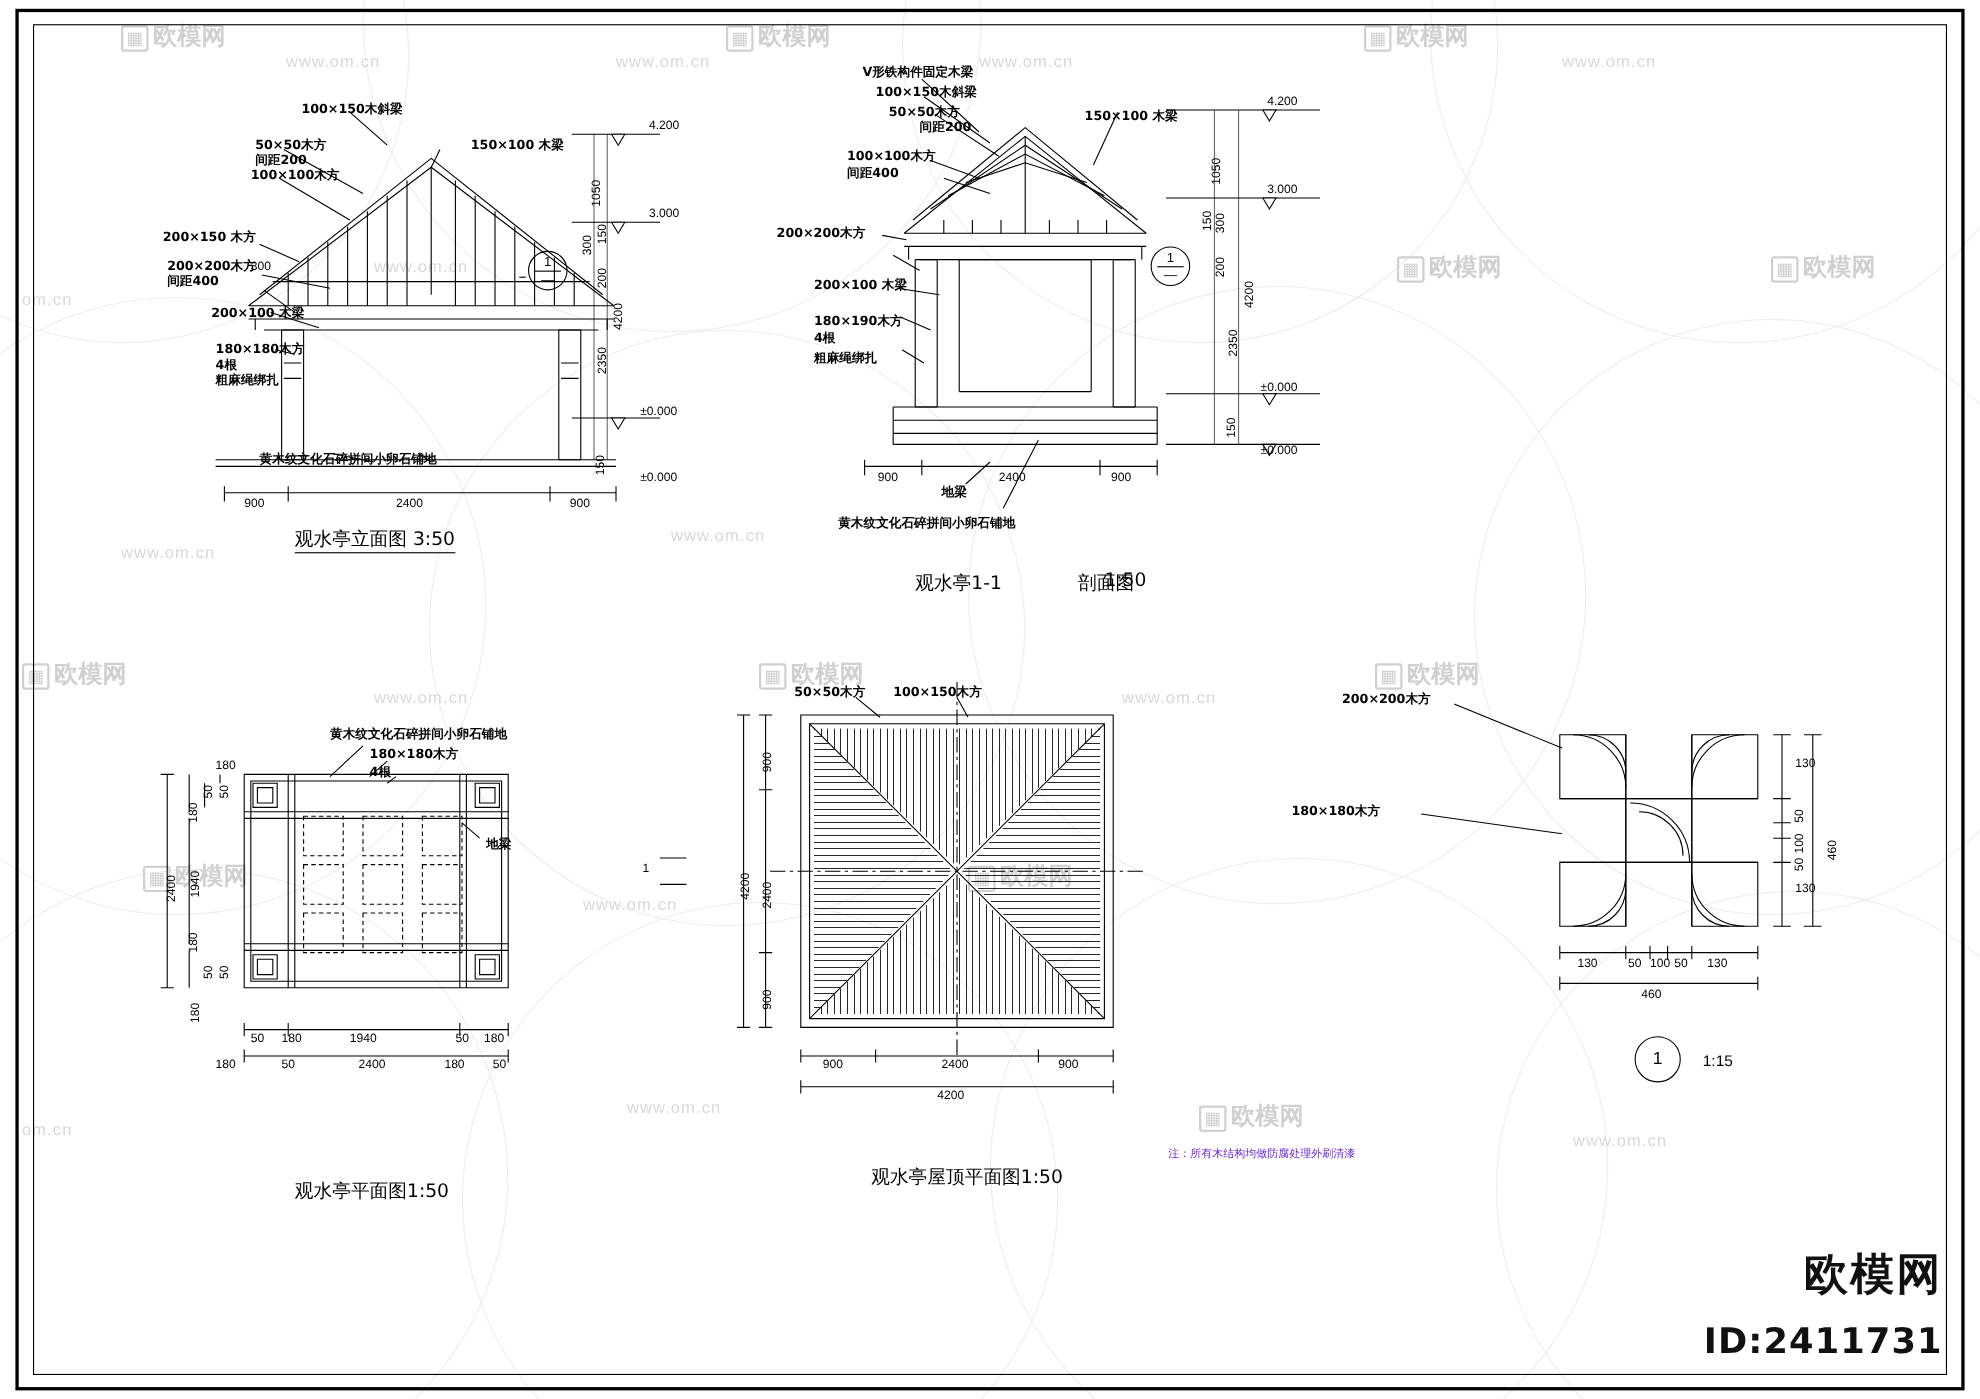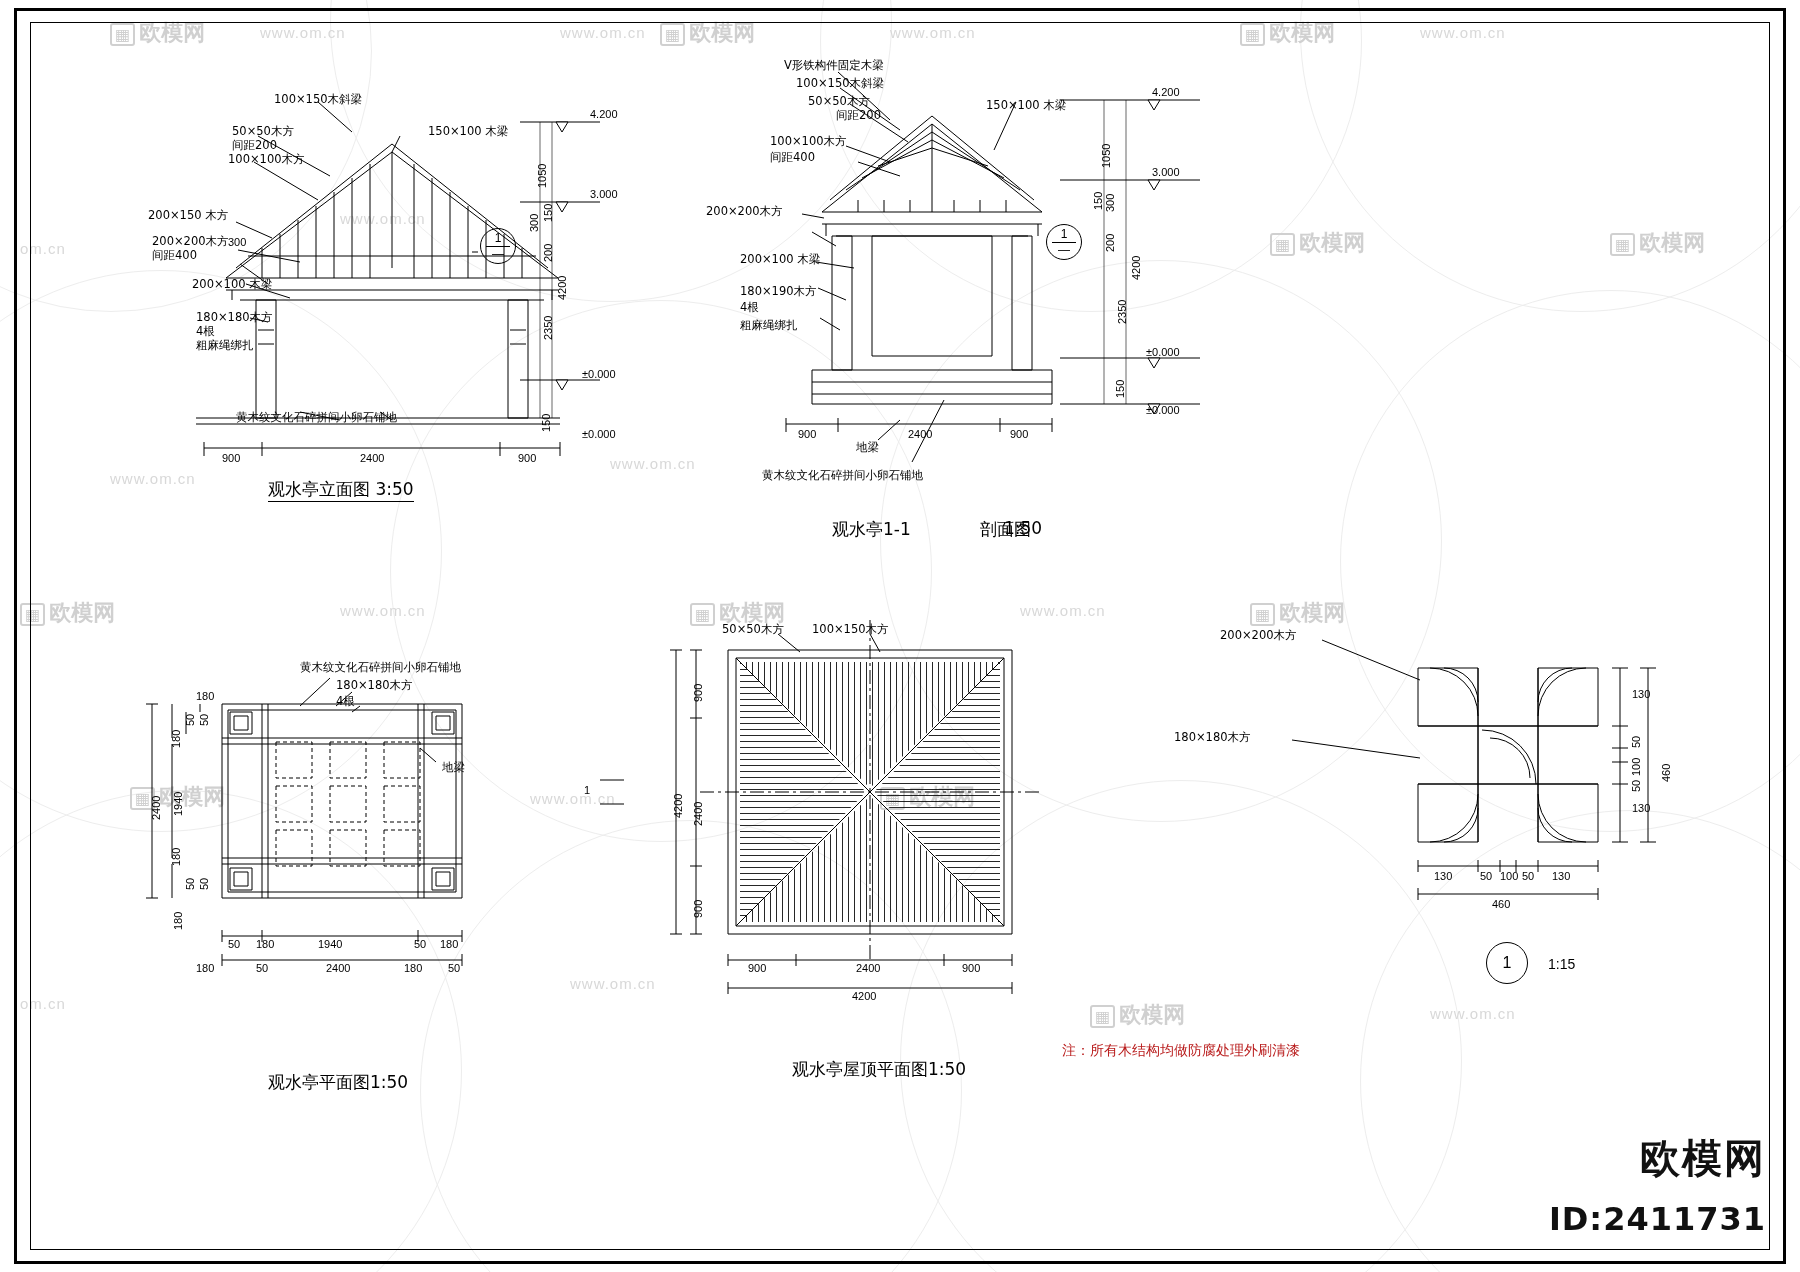"www.om.cn" .wm { margin-top: none -> 24px }
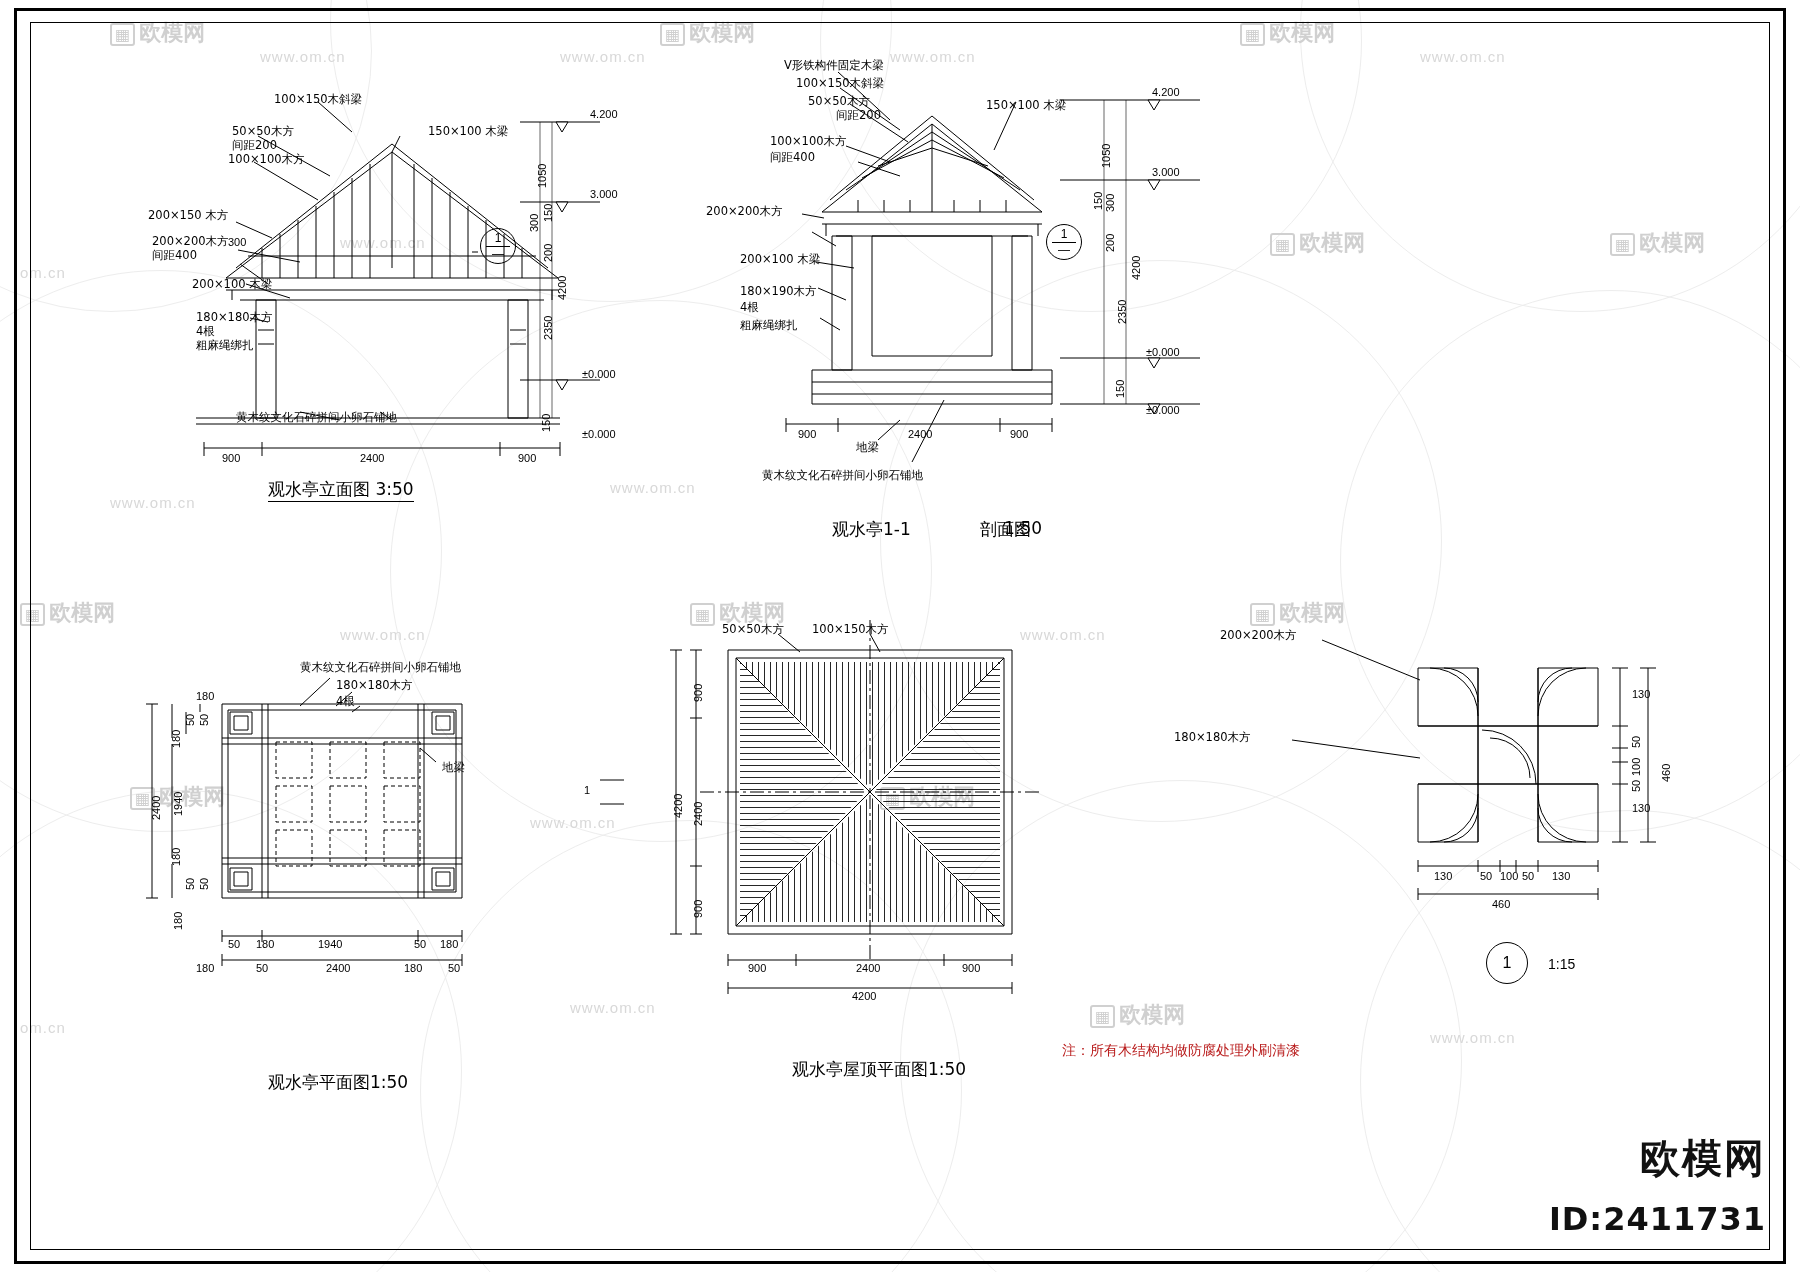"V形铁构件固定木梁" .lbl-cn { font-weight: none -> bold }
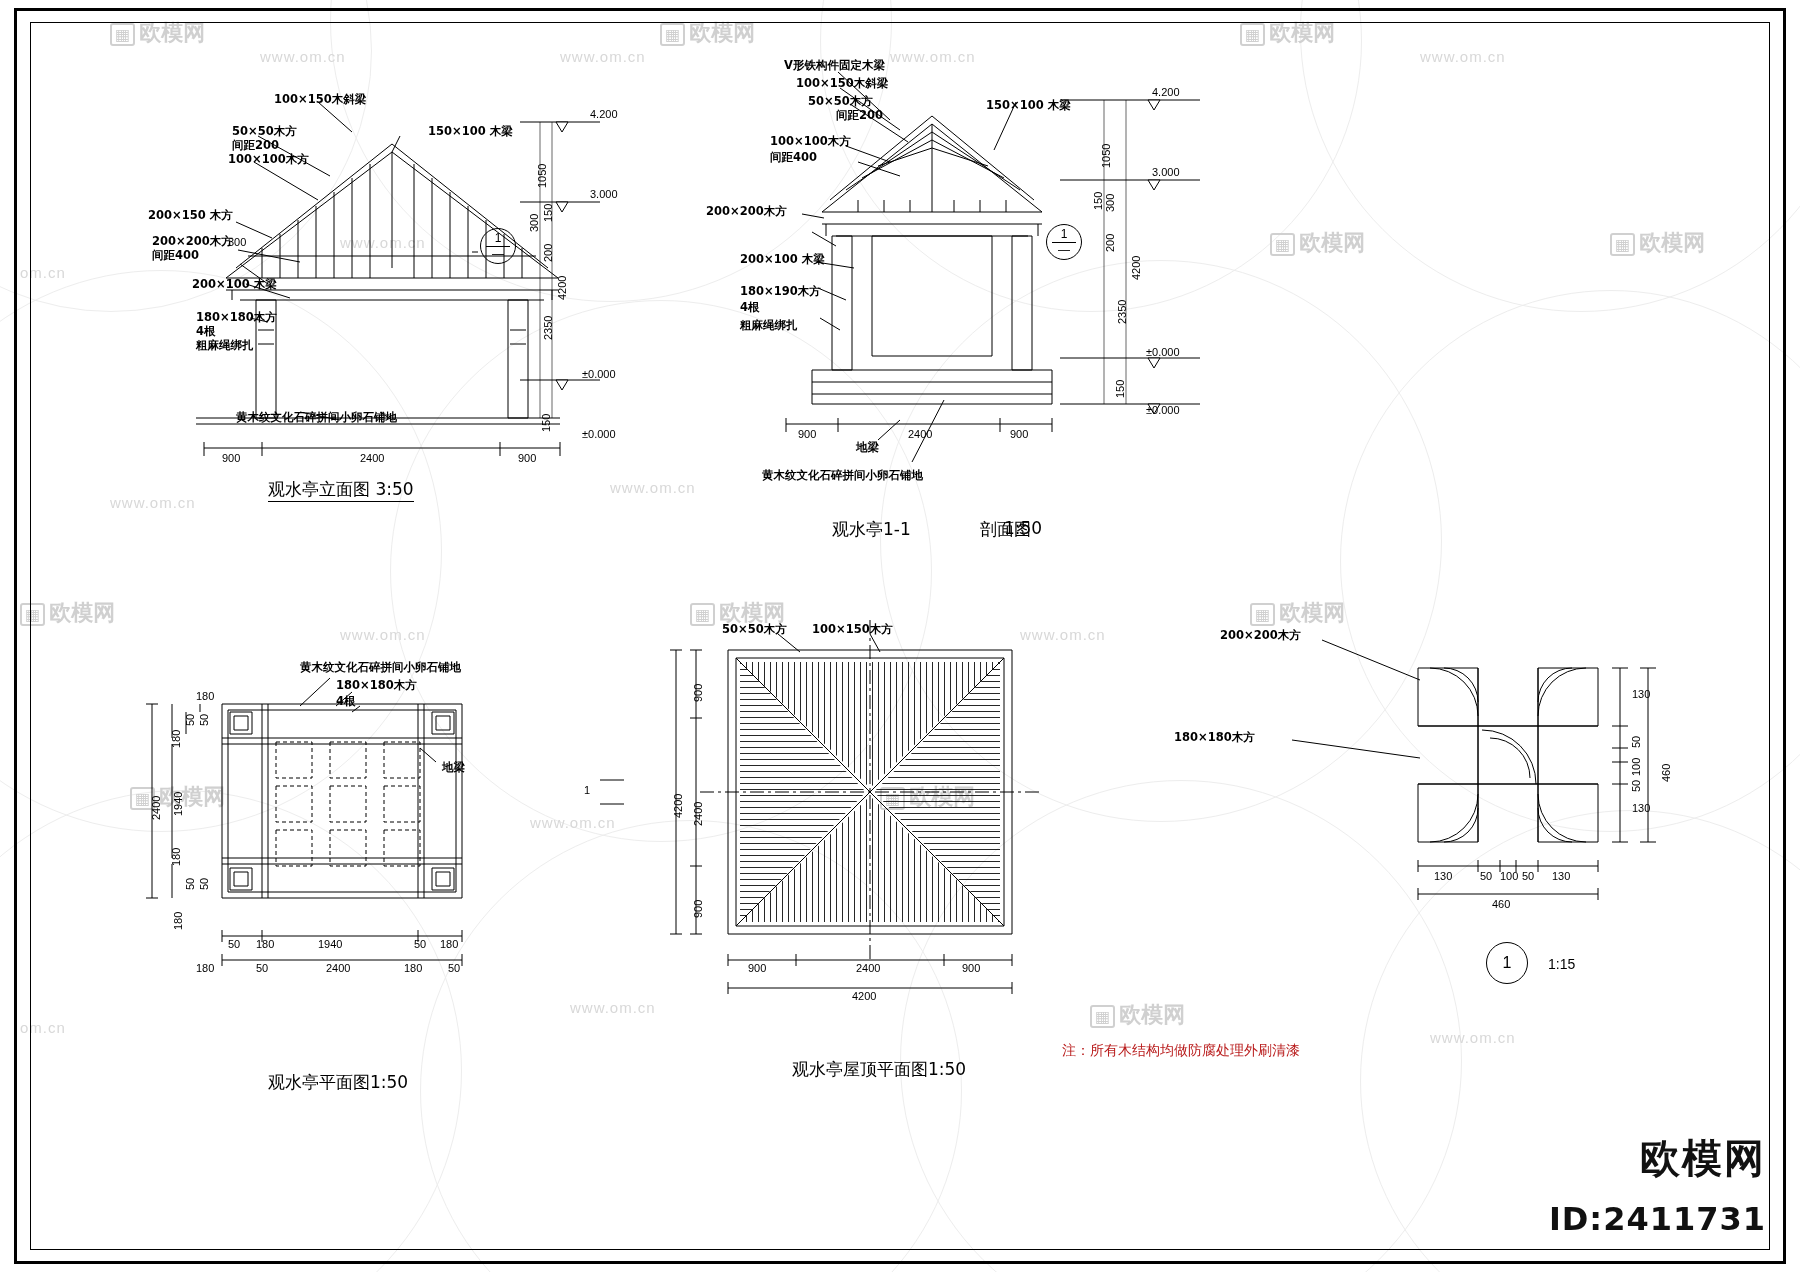"注：所有木结构均做防腐处理外刷清漆" .note { color: #b91c1c -> #6d28d9; font-size: 14px -> 10px }
